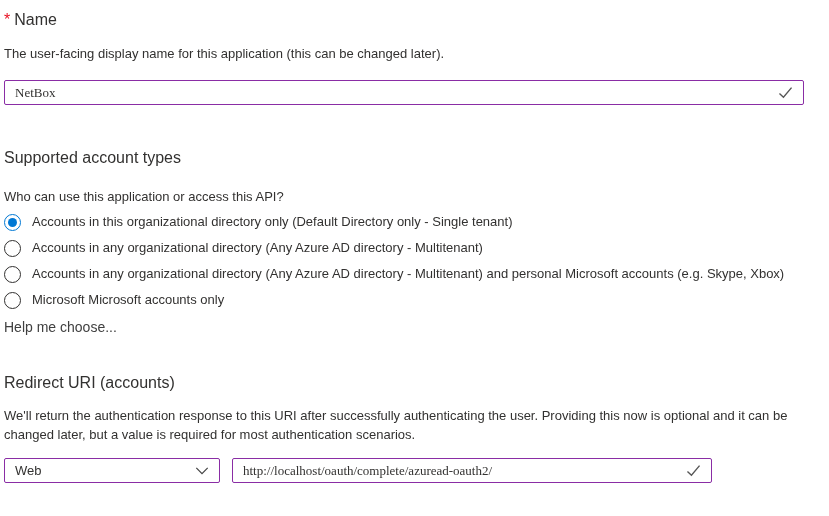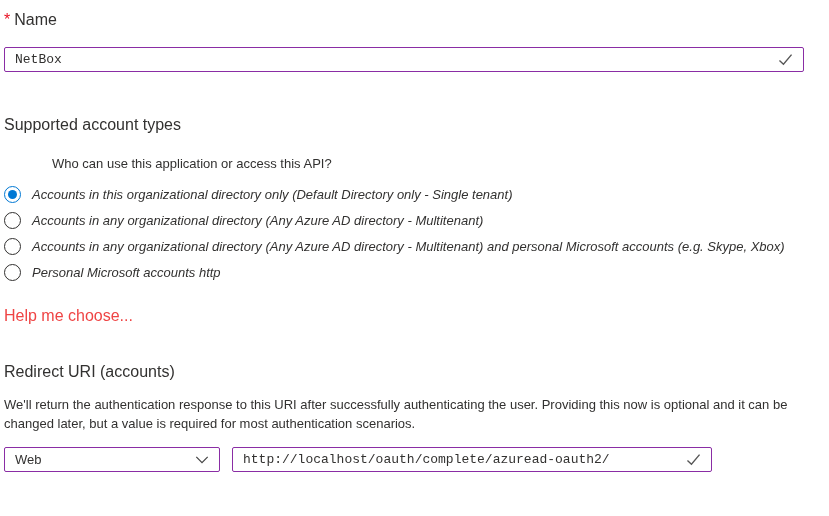"The user-facing display name for" div.body-text { html: none -> <div>The user-facing display name for this application (this can be changed later).</div> }
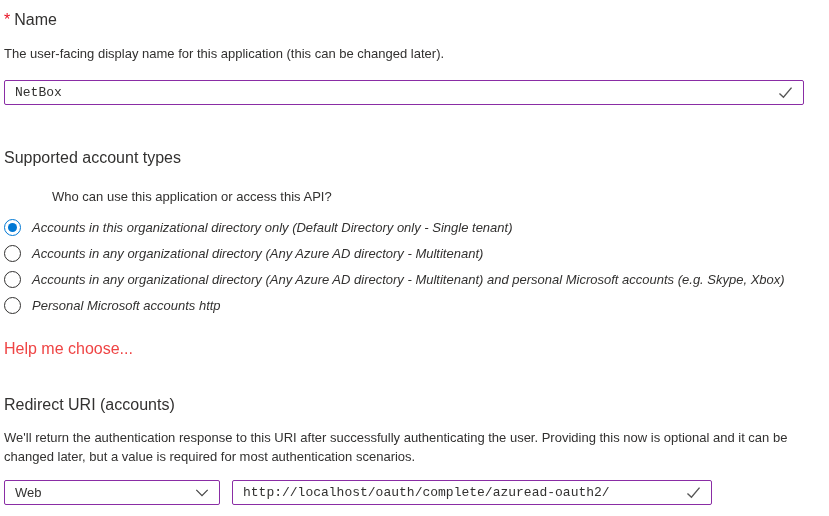"NetBox" .text-field input { font-family: Liberation Mono, monospace -> Liberation Serif, serif }
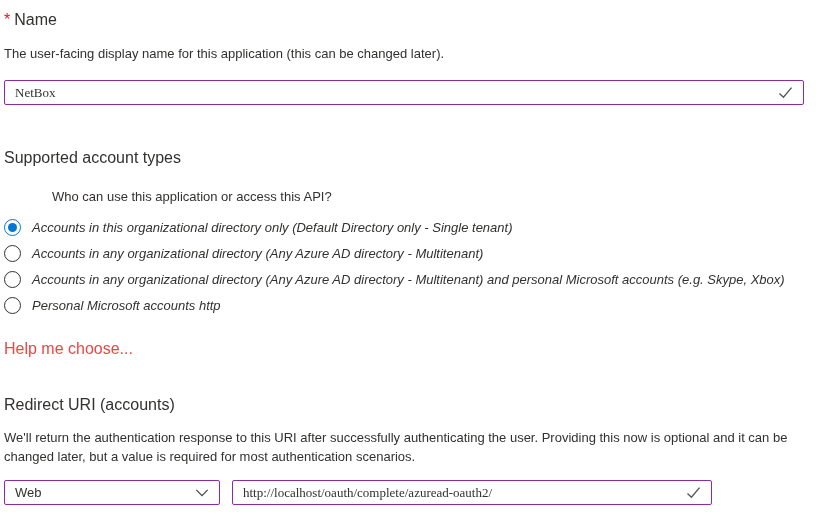"Who can use this application" .account-question { margin-left: 48px -> none }
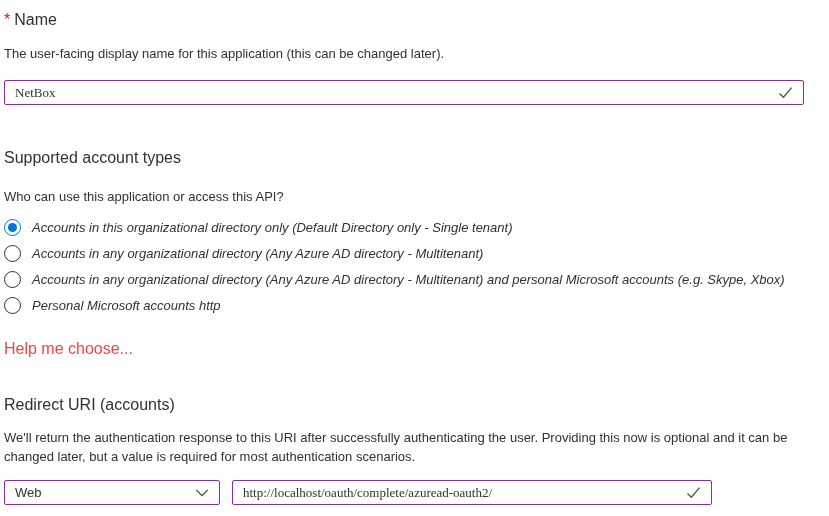"Accounts in this organizational" .radio-row { align-items: center -> none; font-style: italic -> none }
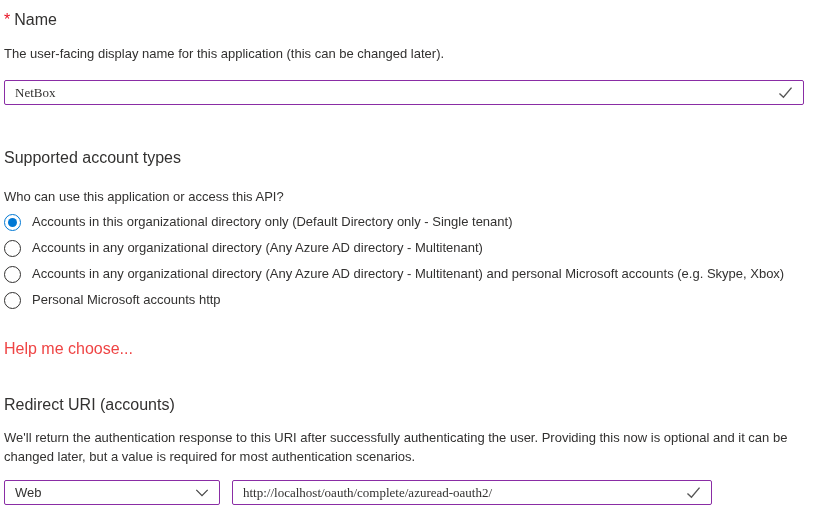"Personal Microsoft accounts http" span.radio-label { text: Personal Microsoft accounts http -> Microsoft Microsoft accounts only }
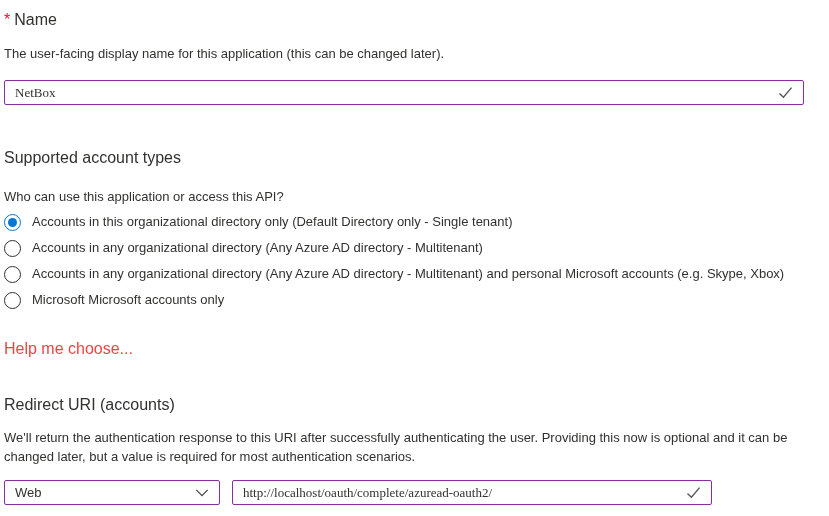"Help me choose..." .help-link { color: #ef4444 -> #404040; font-size: 16px -> 14px; margin-top: 22px -> none }
